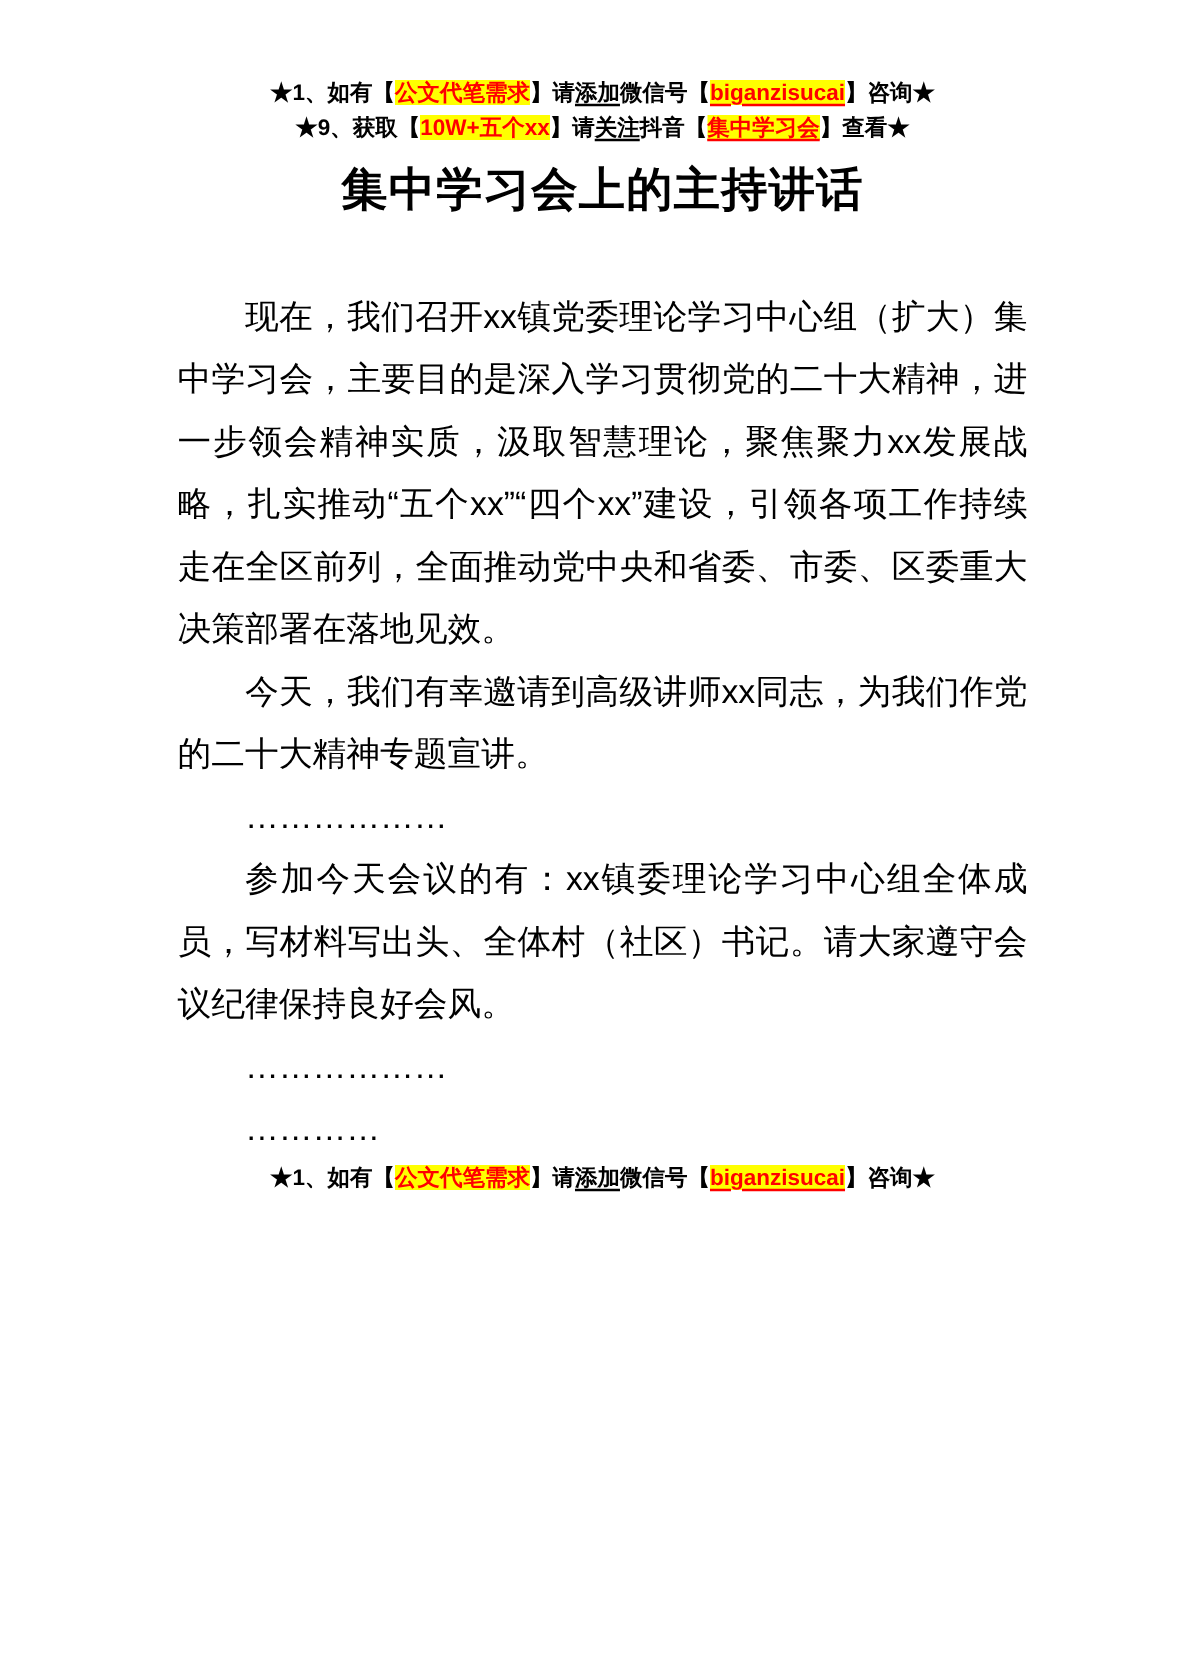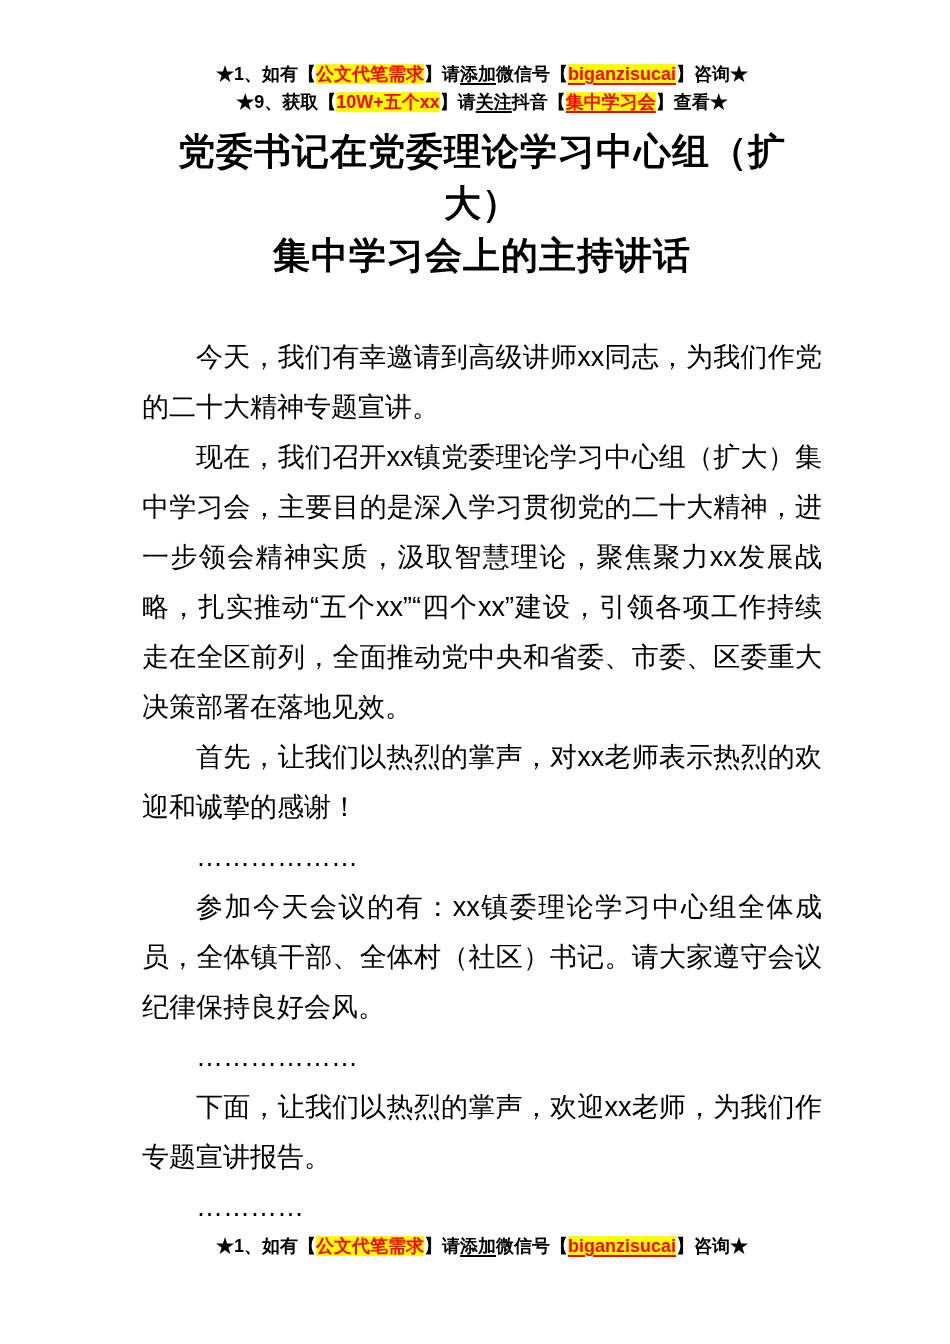"党委书记在党委理论学习中心组（扩大）" div { html: <div>党委书记在党委理论学习中心组（扩大）</div> -> none }
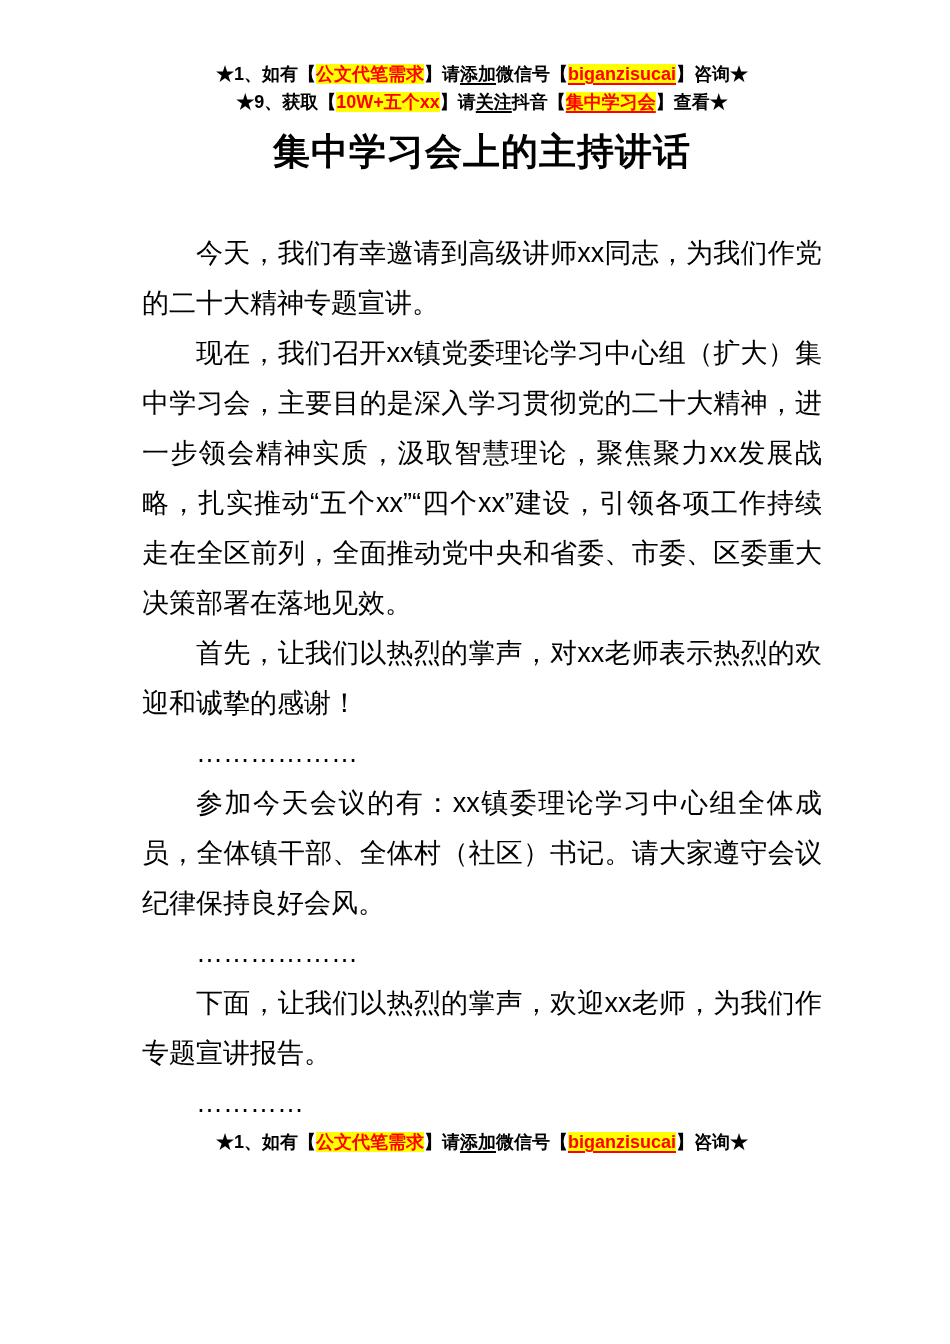"今天，我们有幸邀请到高级讲师xx同志，为我们作党的二十大精神专题宣讲。" p.body-para { order: before "现在，我们召开xx镇党委理论学习中心组（扩大）集中学习会，主要目的是深入学习贯彻" -> after "现在，我们召开xx镇党委理论学习中心组（扩大）集中学习会，主要目的是深入学习贯彻" }
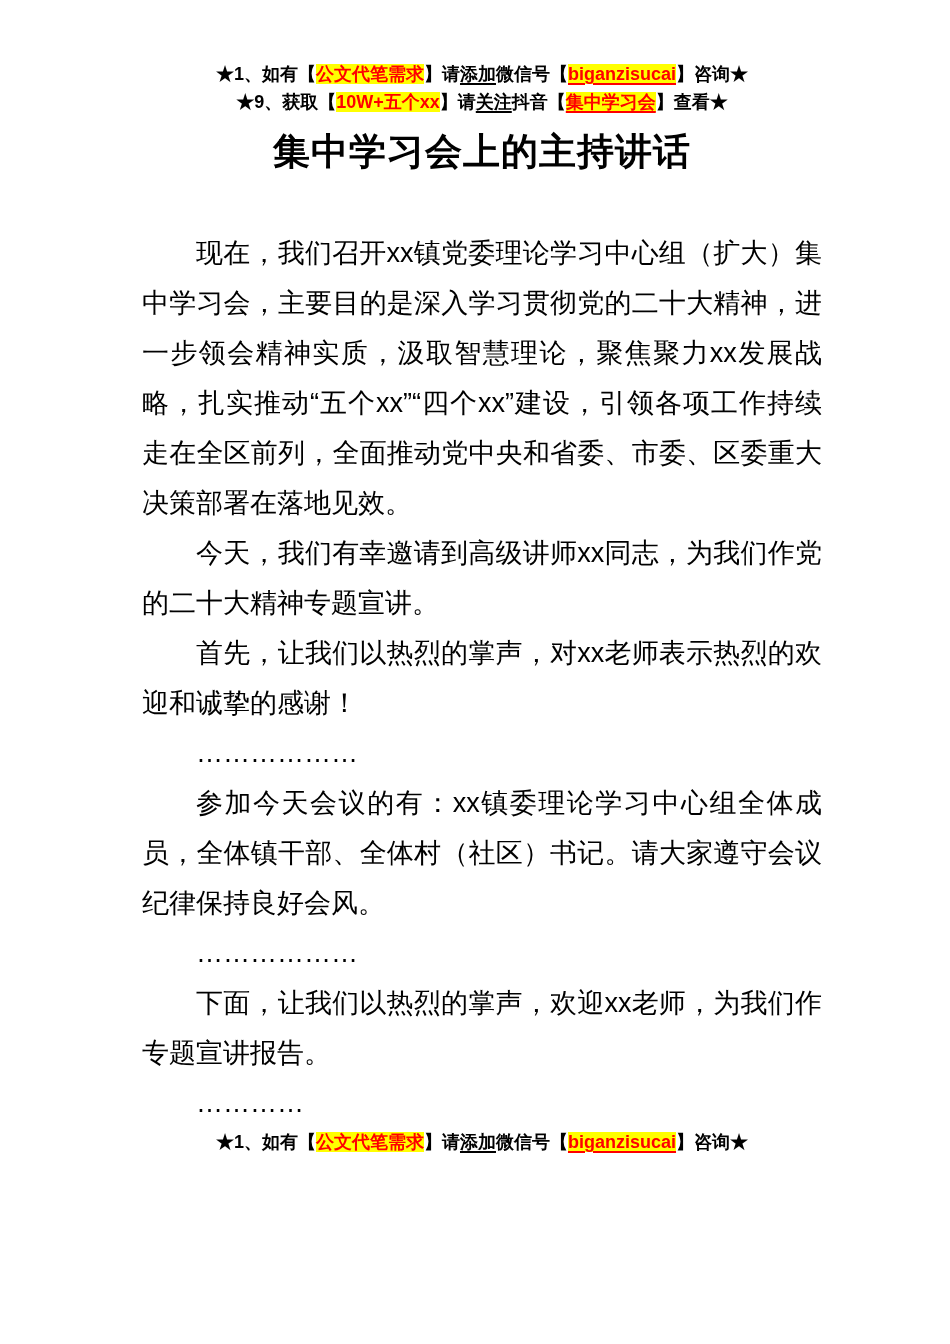"首先，让我们以热烈的掌声，对xx老师表示热烈的欢迎和诚挚的感谢！" p.body-para { html: <p>首先，让我们以热烈的掌声，对xx老师表示热烈的欢迎和诚挚的感谢！</p> -> none }
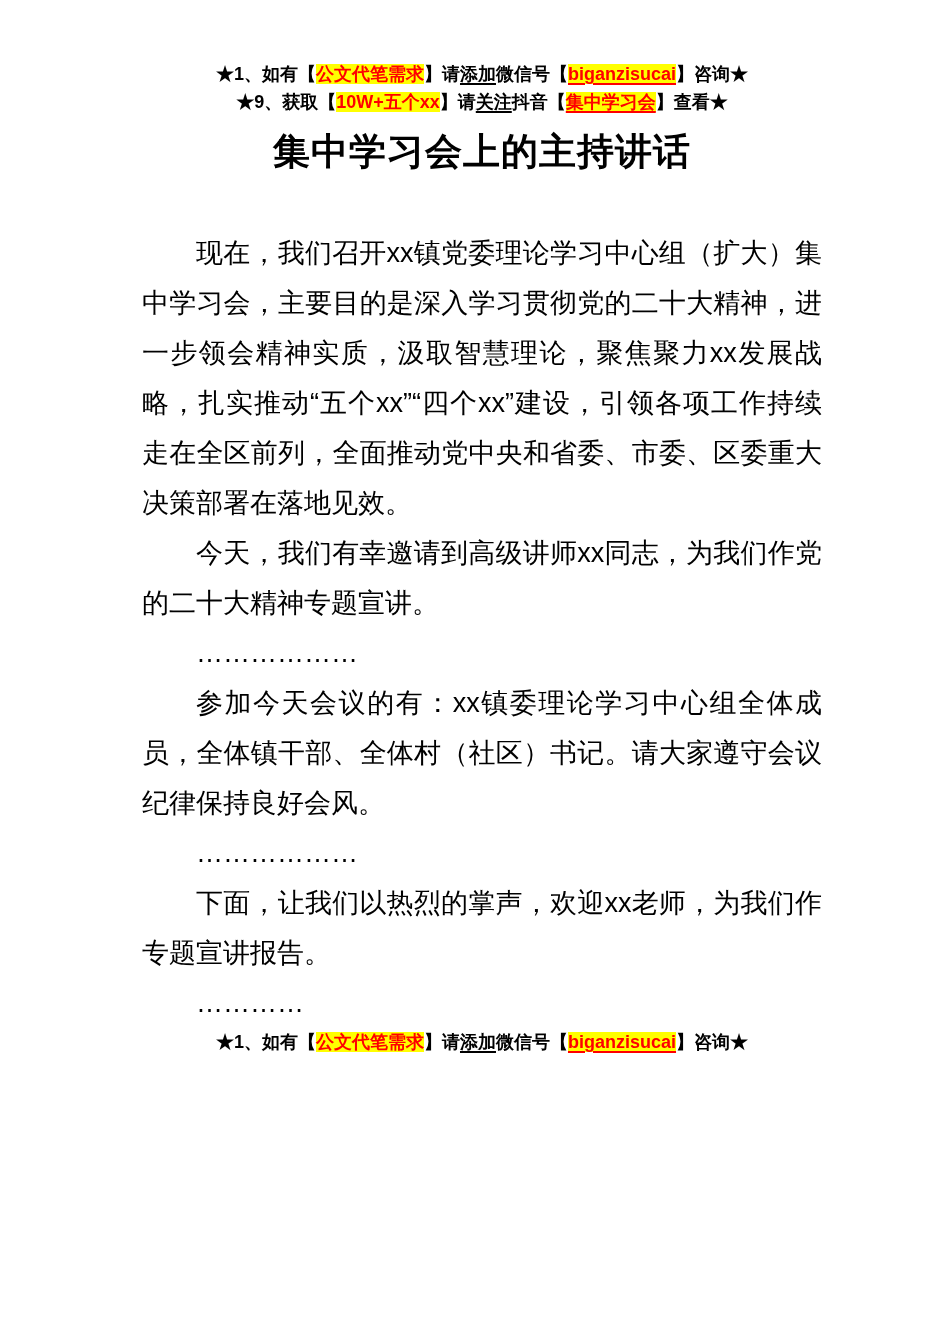"参加今天会议的有：xx镇委理论学习中心组全体成员，全体镇干部、全体村（社区）书记" p.body-para { text: 全体镇干部 -> 写材料写出头 }
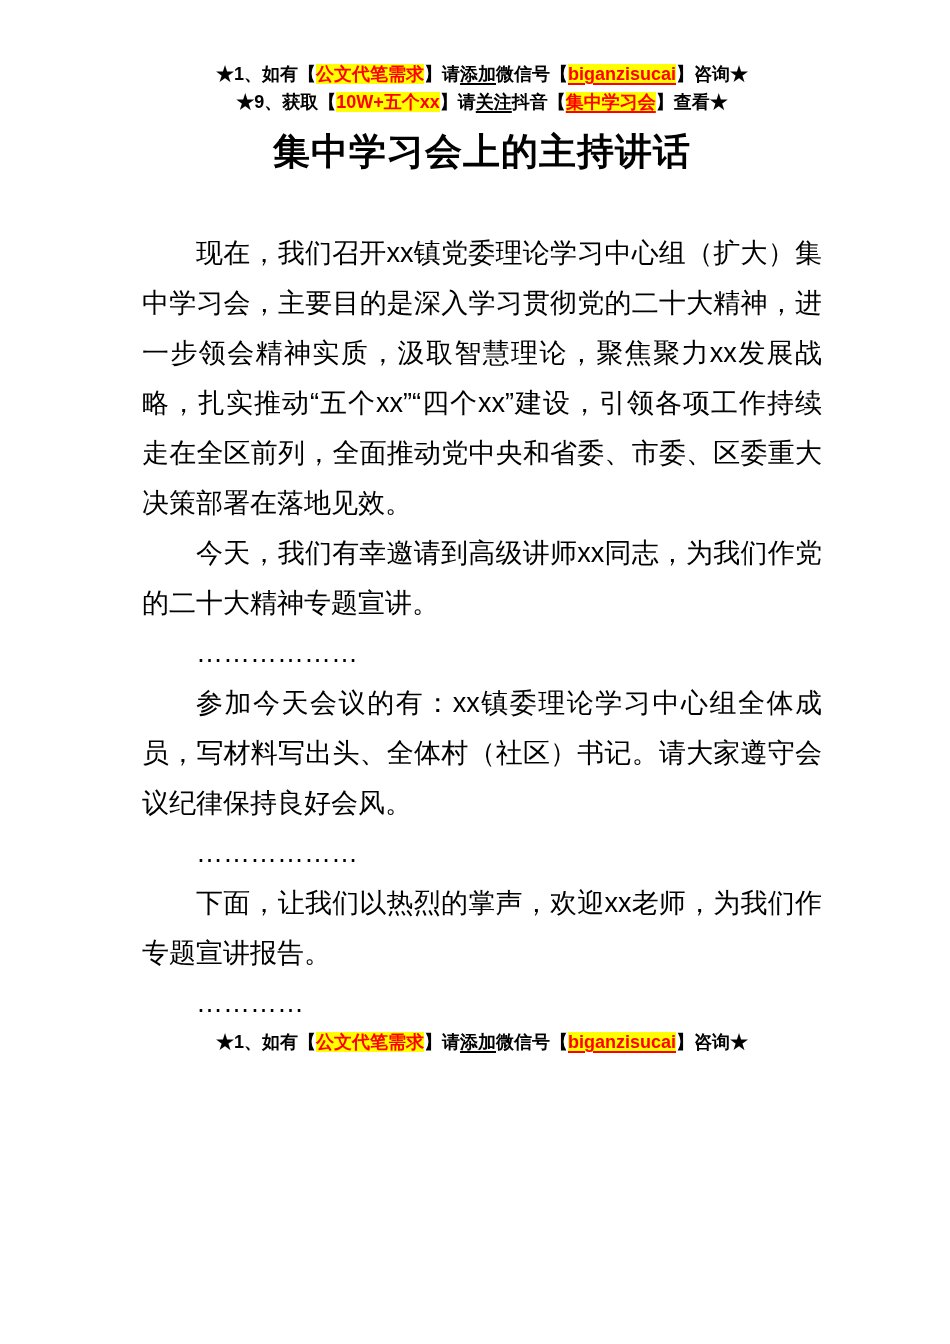"下面，让我们以热烈的掌声，欢迎xx老师，为我们作专题宣讲报告。" p.body-para { html: <p>下面，让我们以热烈的掌声，欢迎xx老师，为我们作专题宣讲报告。</p> -> none }
